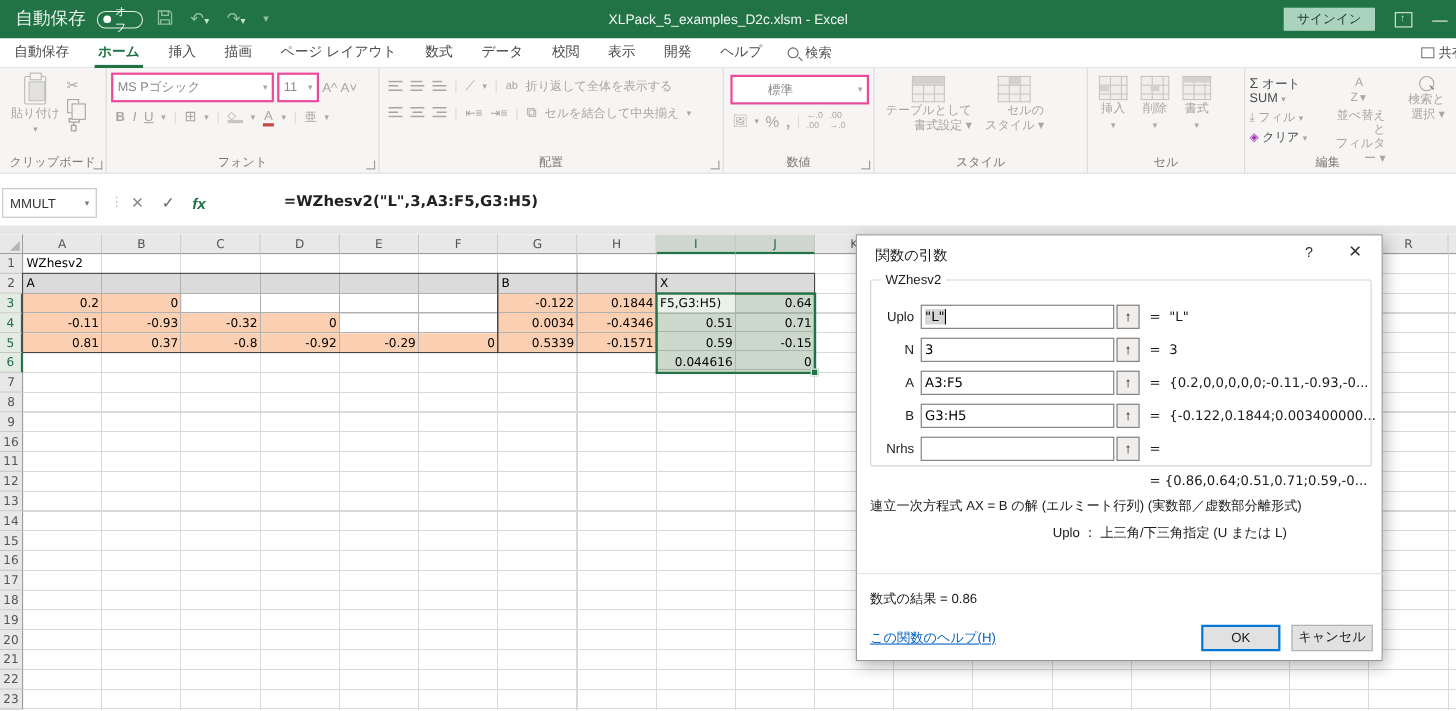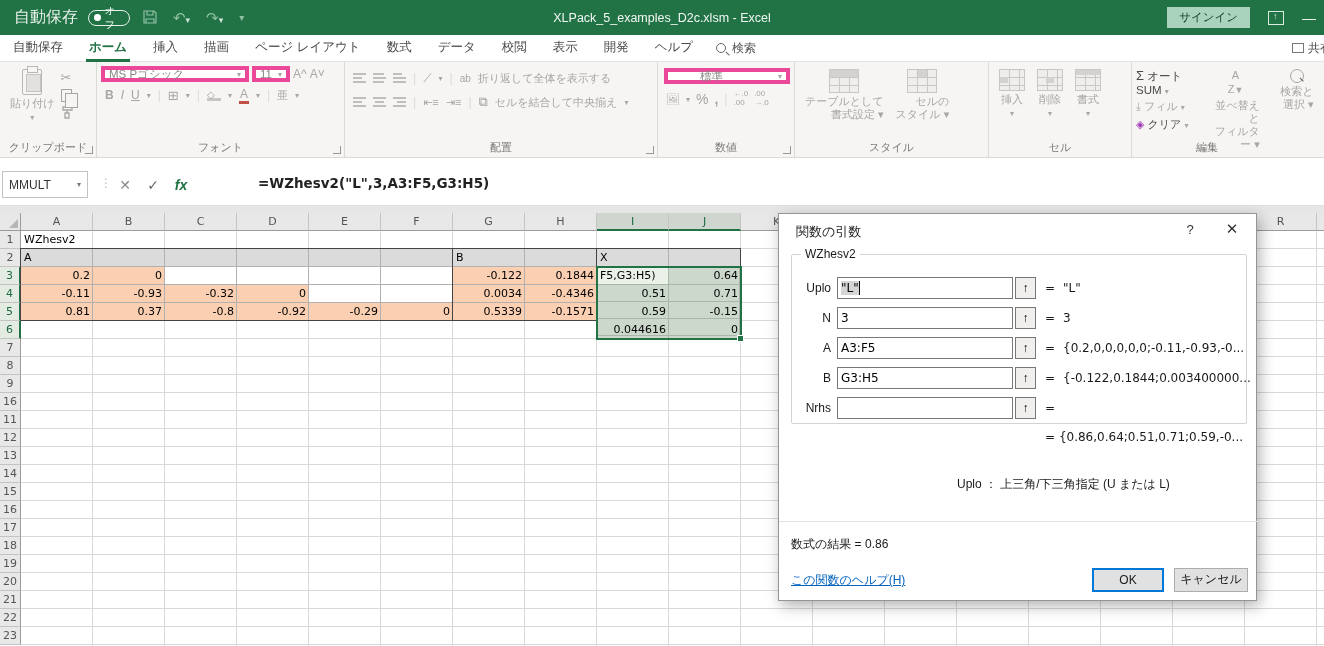"MS Pゴシック" .combo { border: 4px solid #ec4899 -> 2px solid #ec4899; height: 16px -> 27px }
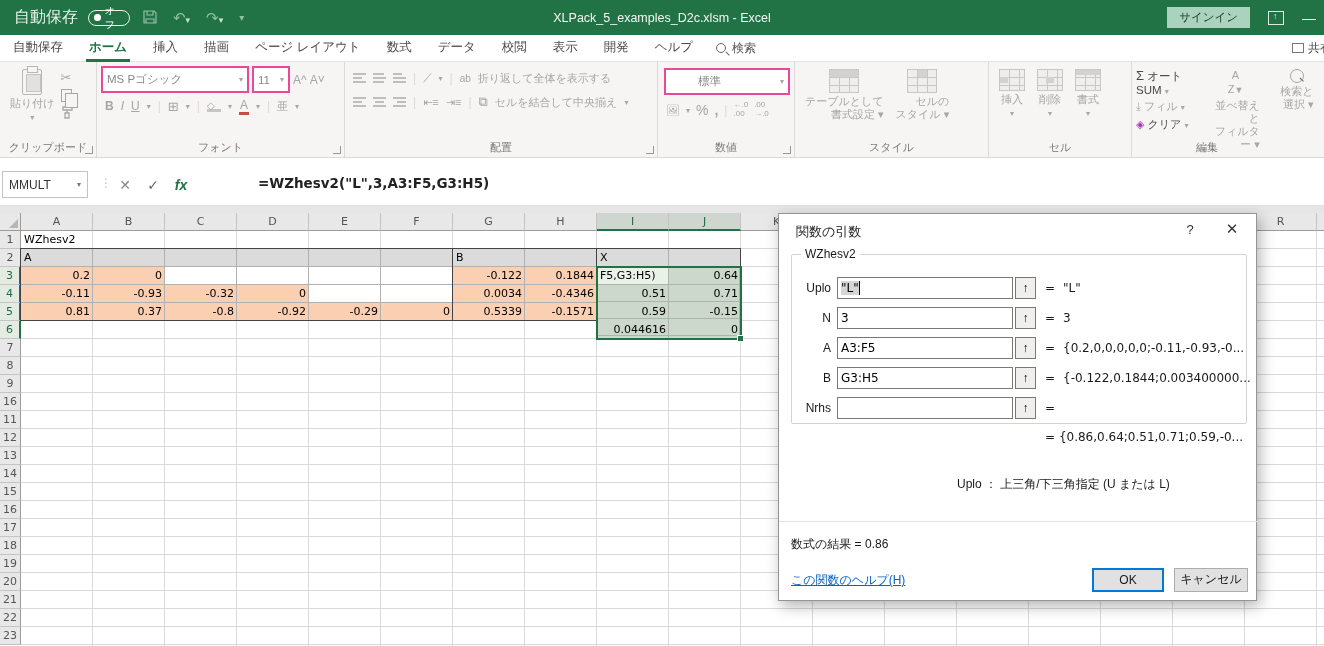"連立一次方程式 AX = B の解" div { html: none -> <div>連立一次方程式 AX = B の解 (エルミート行列) (実数部／虚数部分離形式)</div> }
